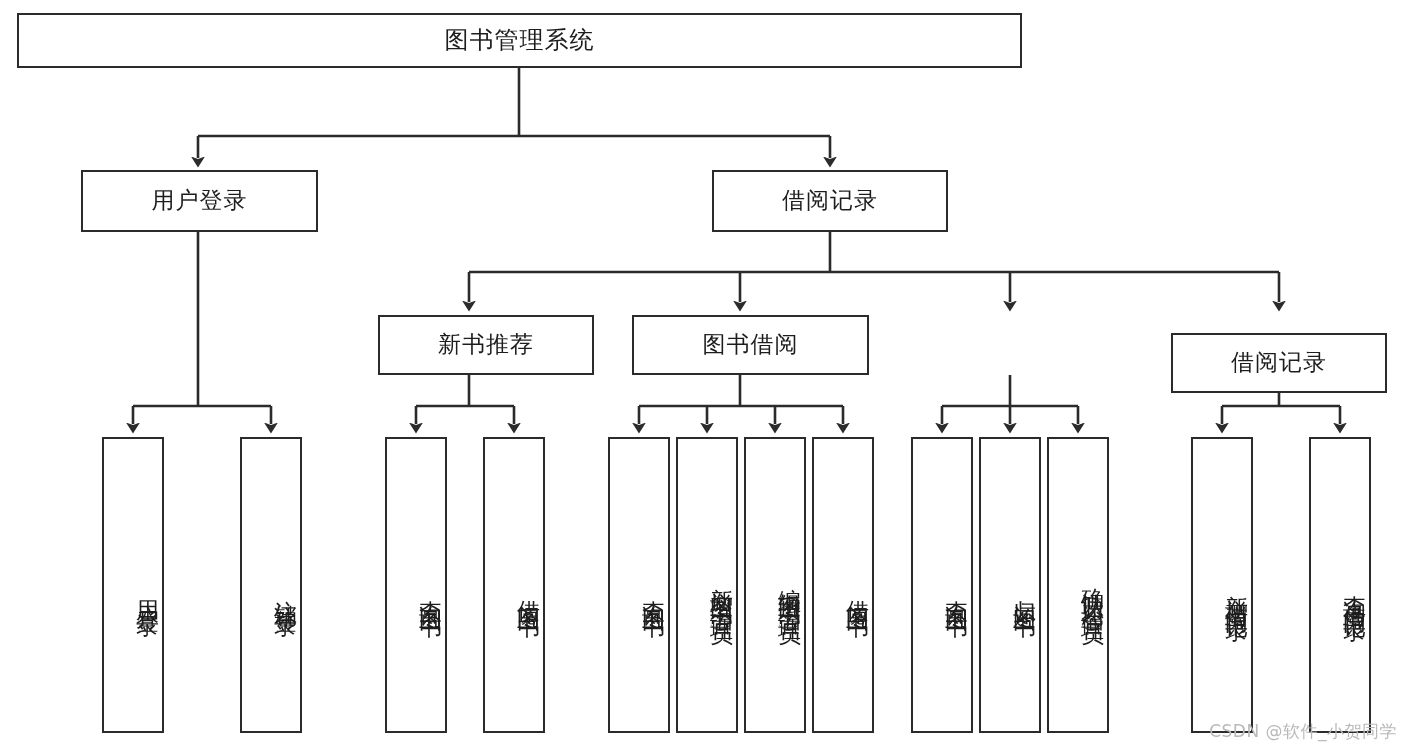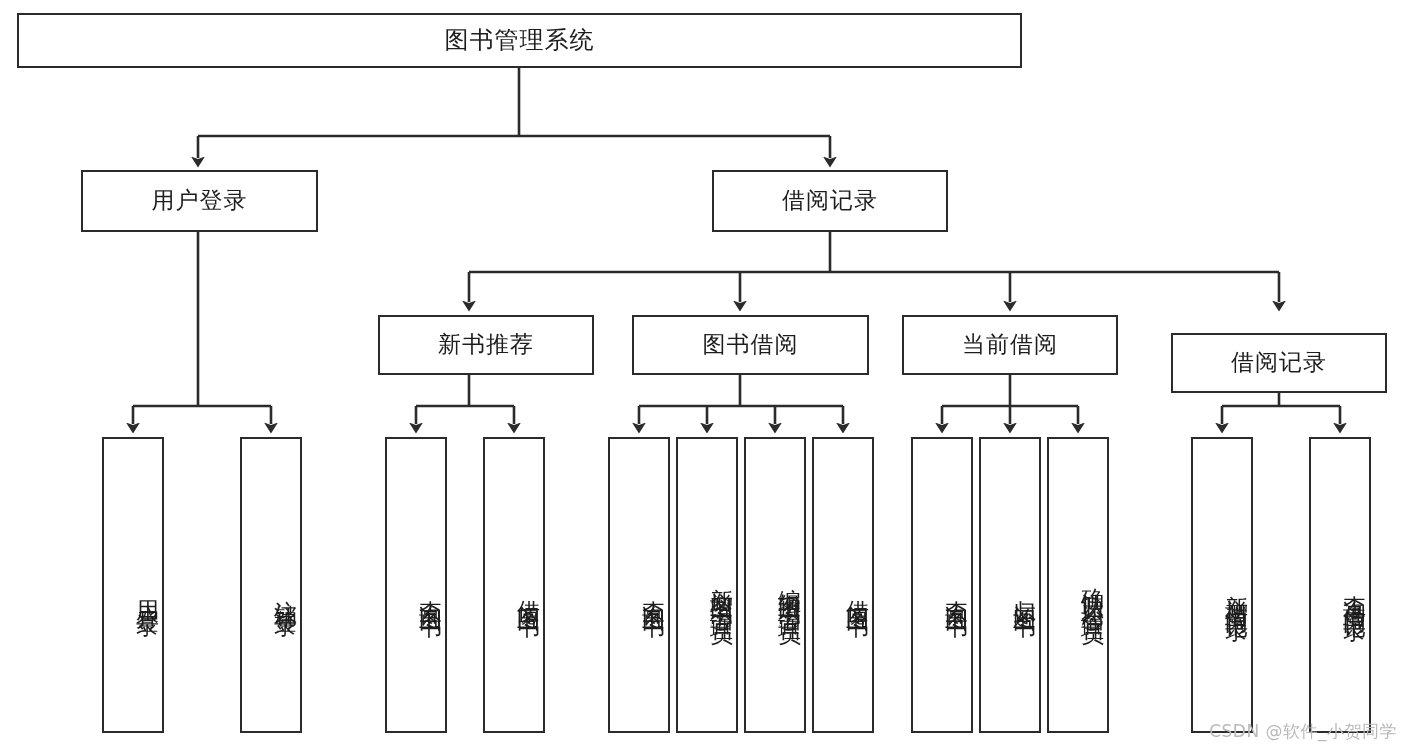"当前借阅" div.node { html: <div> <span>当前借阅</span> </div> -> none }
